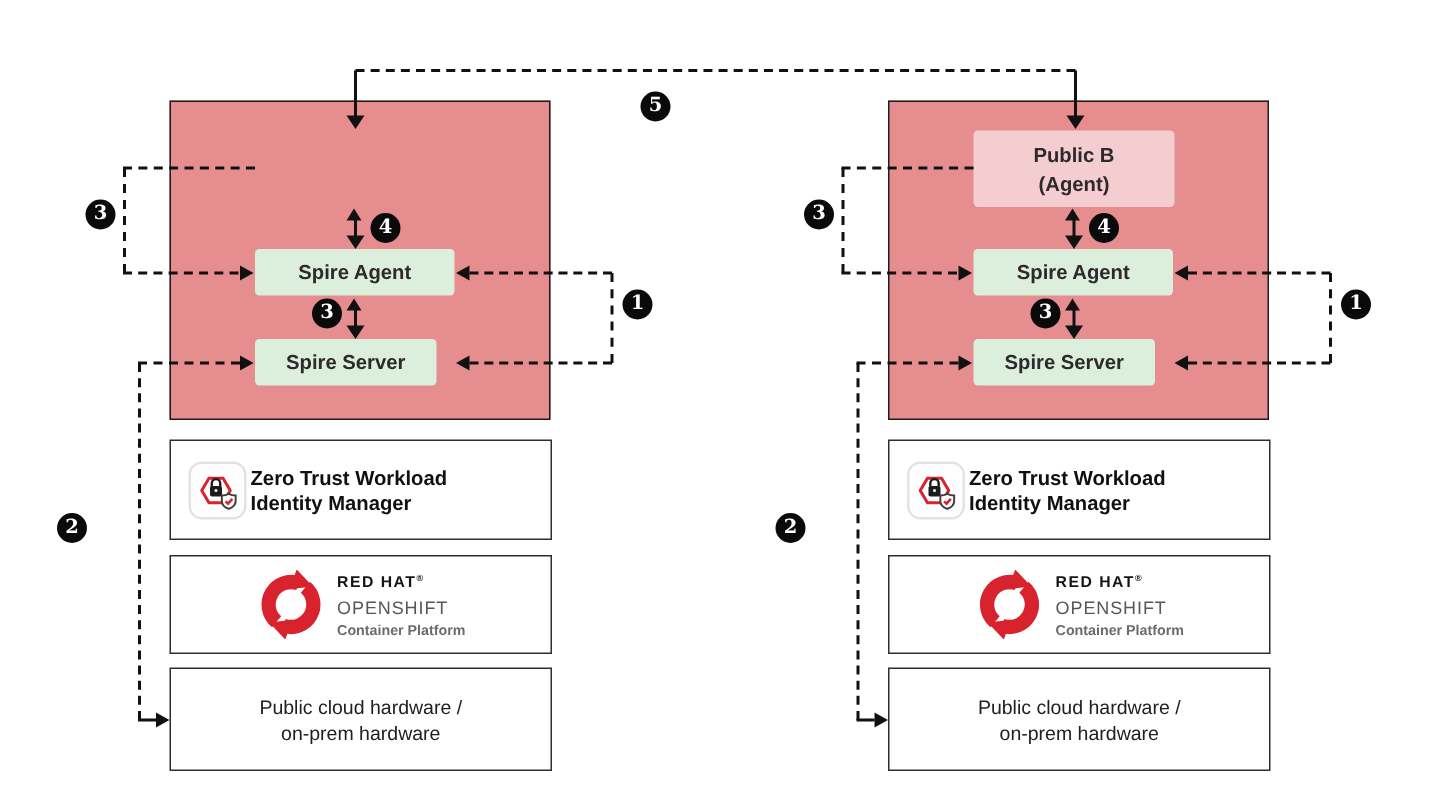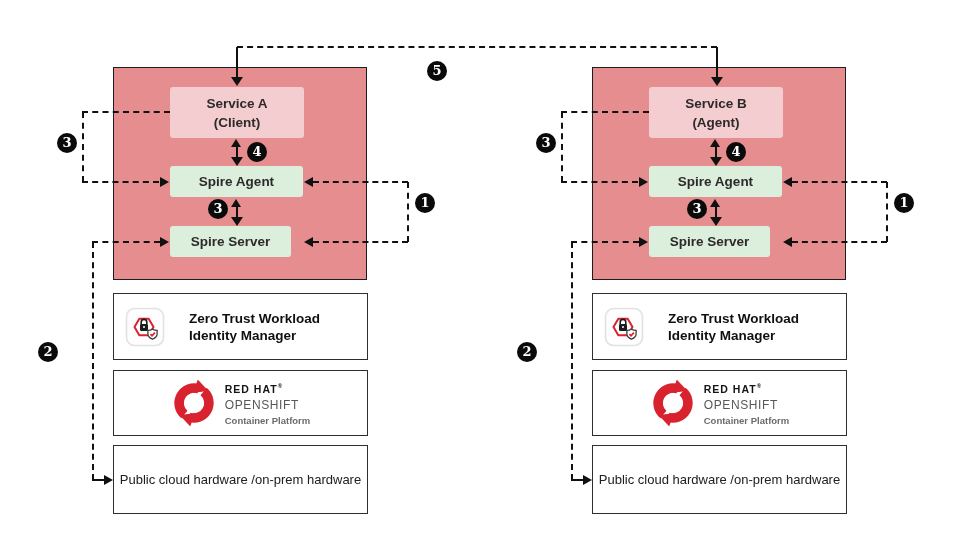"Service A" div.node { html: <div> <span>Service A</span> <span>(Client)</span> </div> -> none }
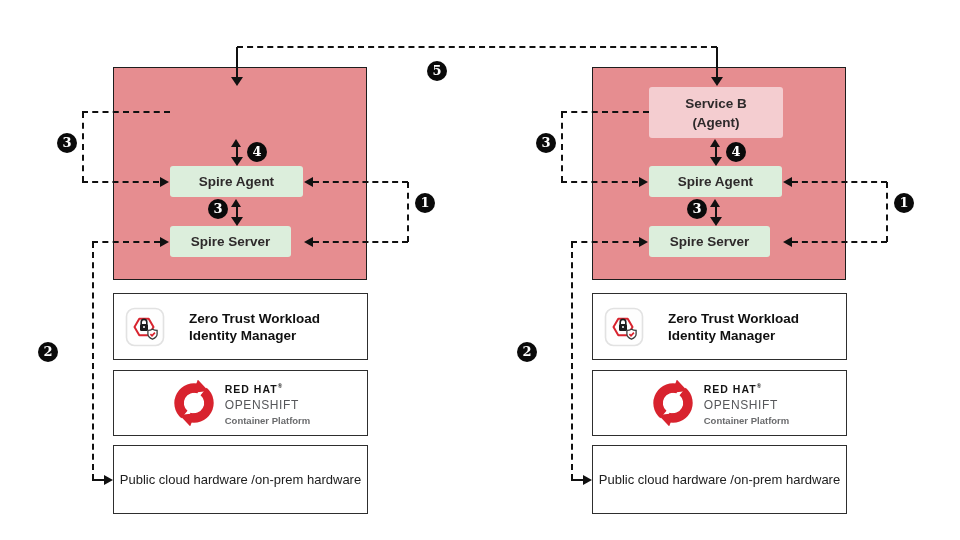"Service B" span { text: Service -> Public }
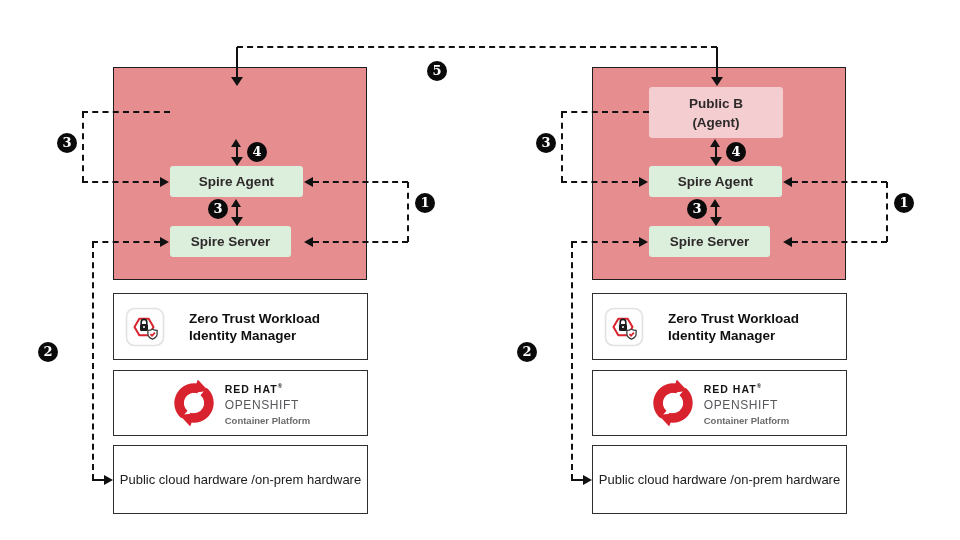"Zero Trust Workload" .ztwim { gap: 24px -> 2px }
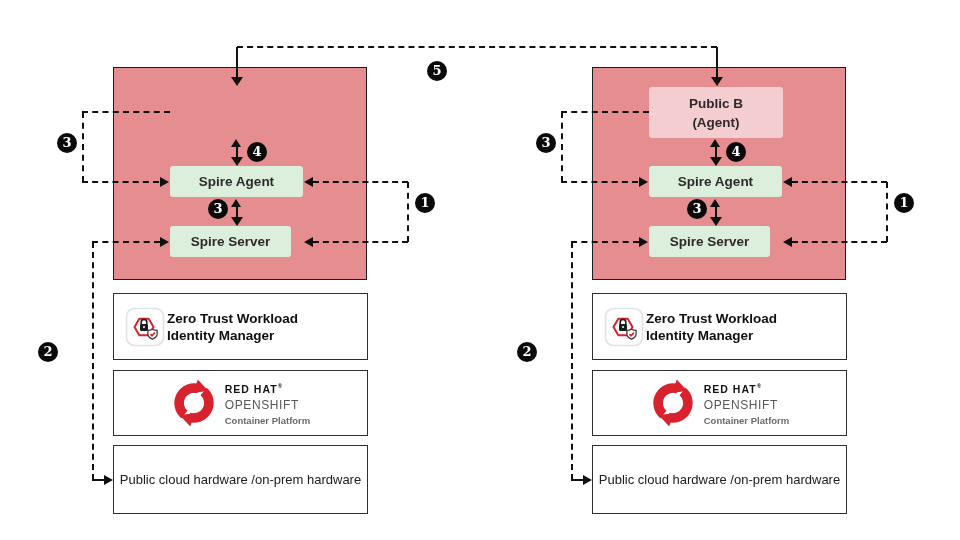"Public cloud hardware /" .hardware { flex-direction: row -> column }
